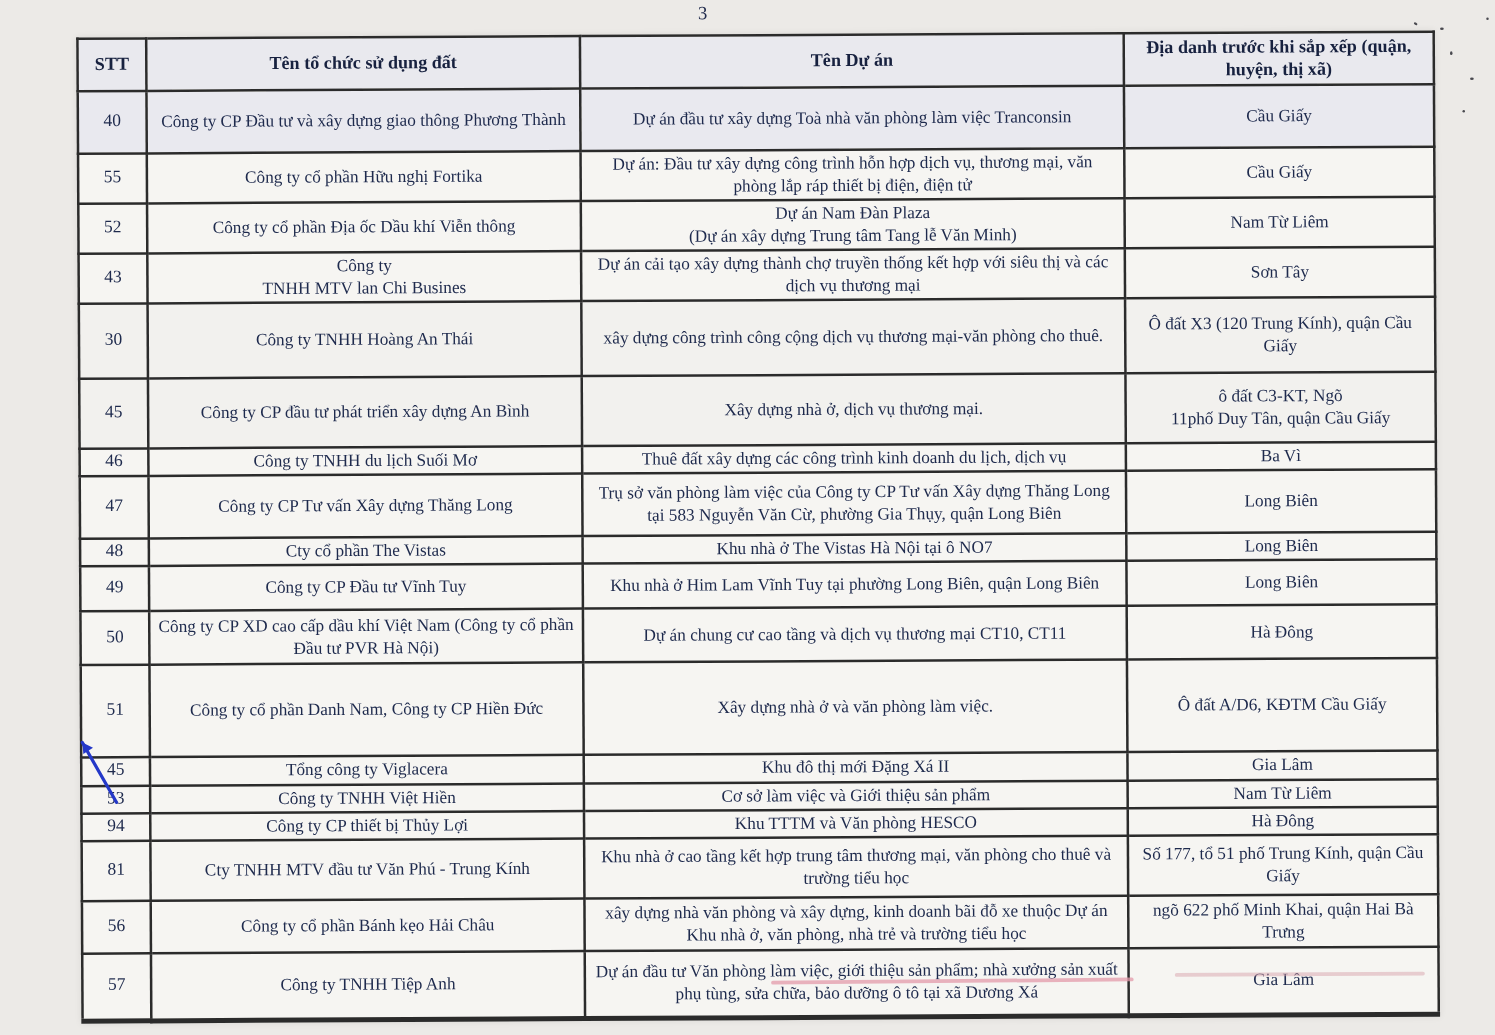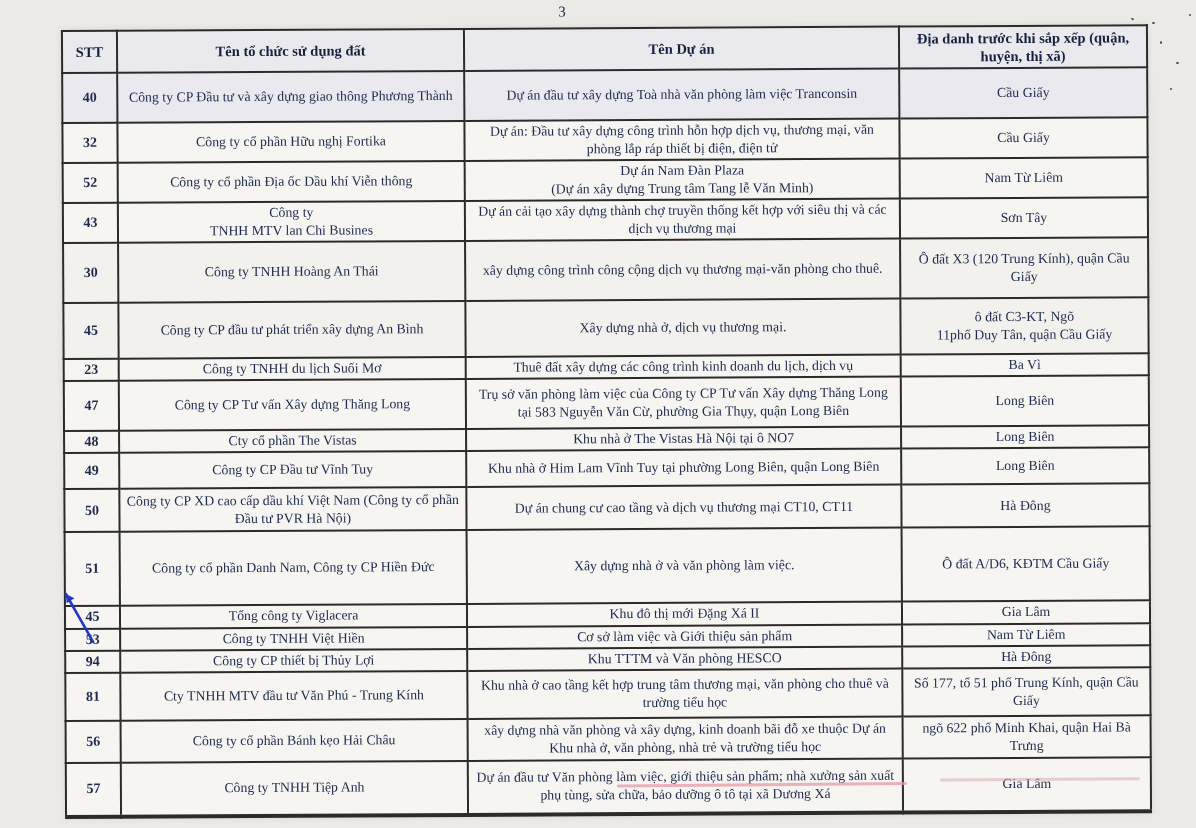"40" td.c-stt { font-weight: bold -> none }
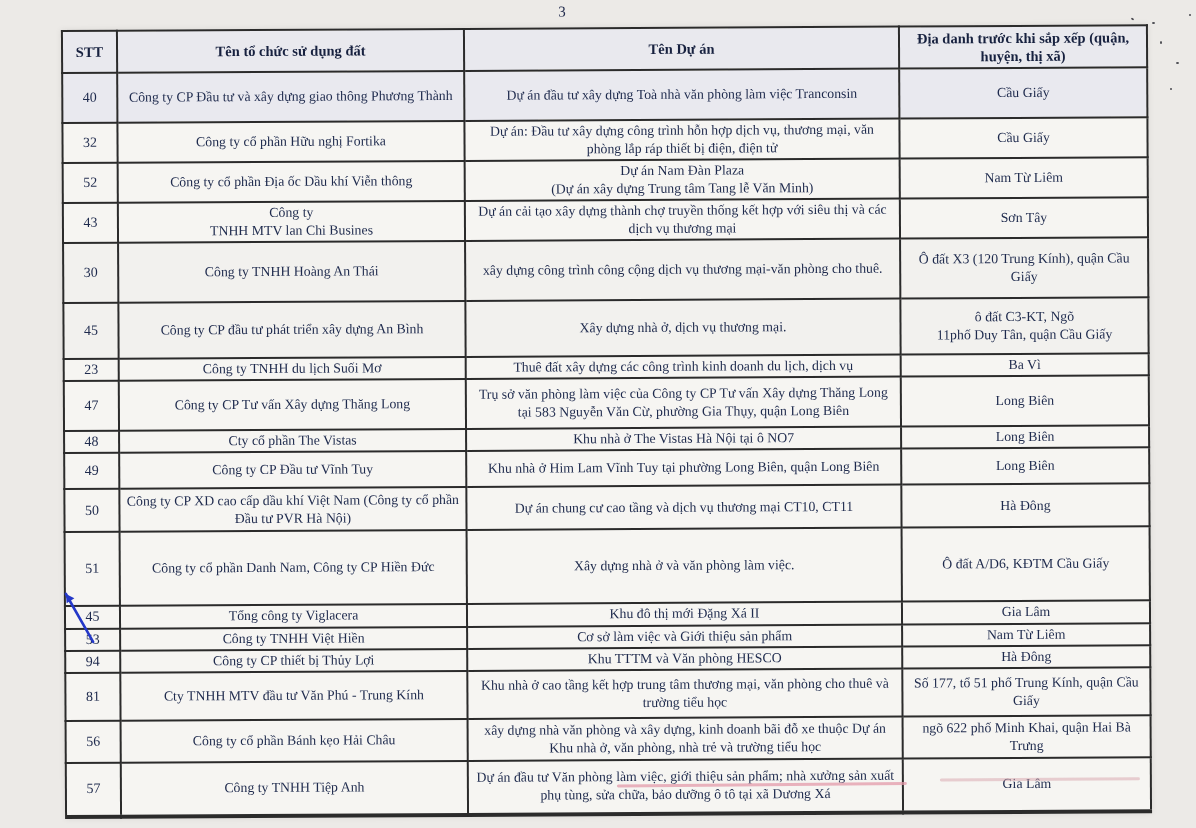"32" td.c-stt { text: 32 -> 55 }
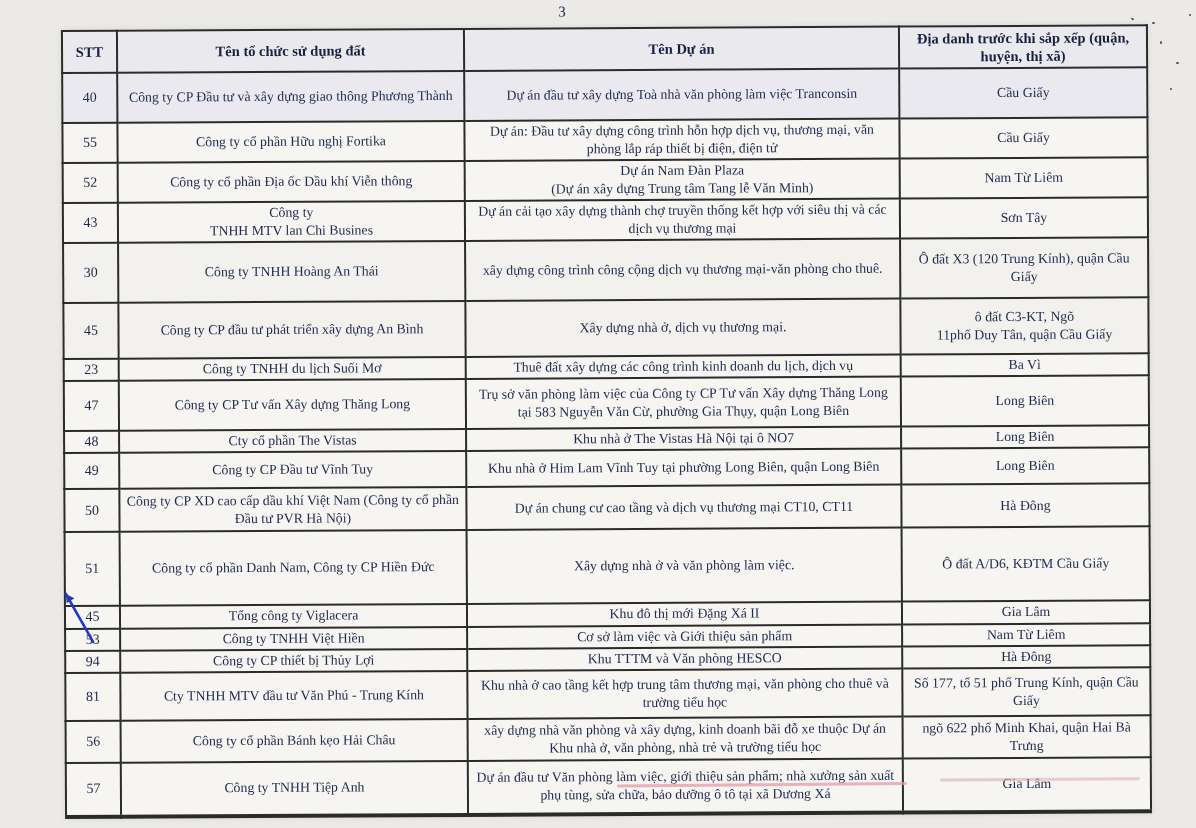"23" td.c-stt { text: 23 -> 46 }
